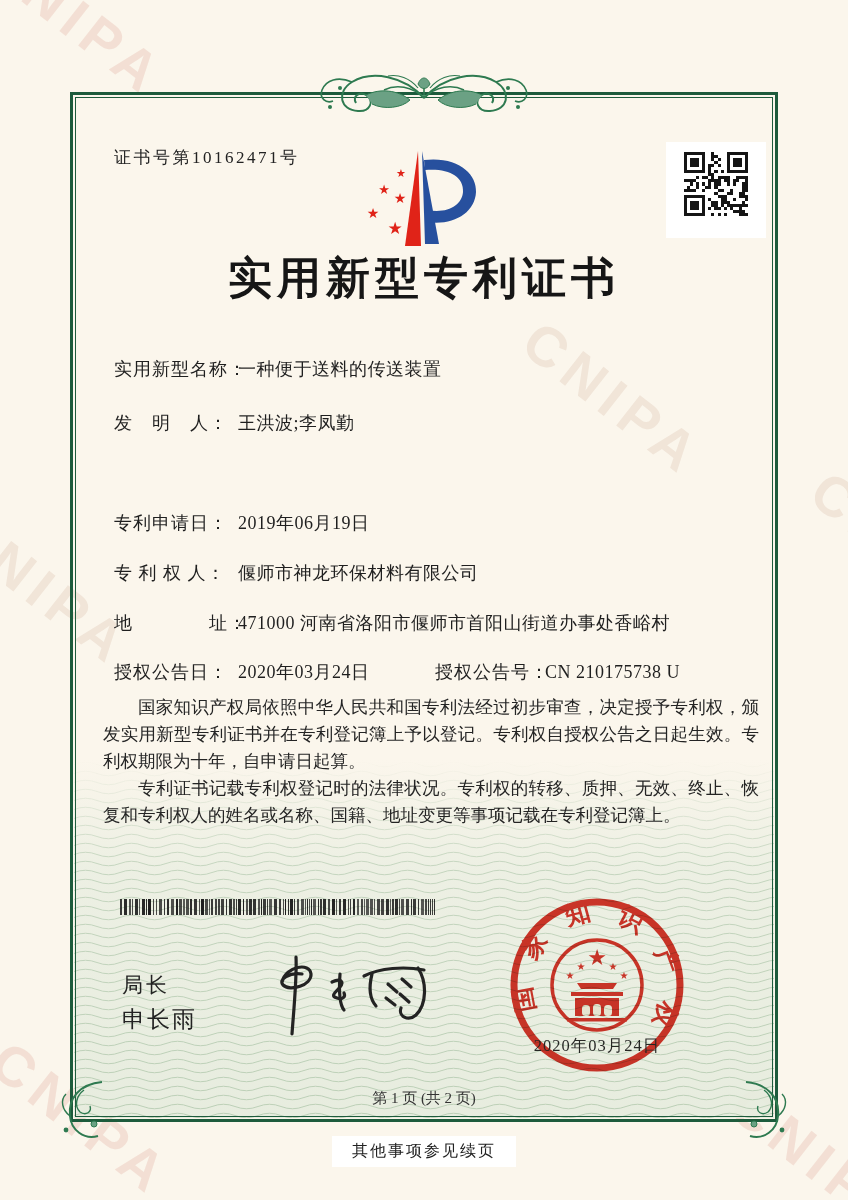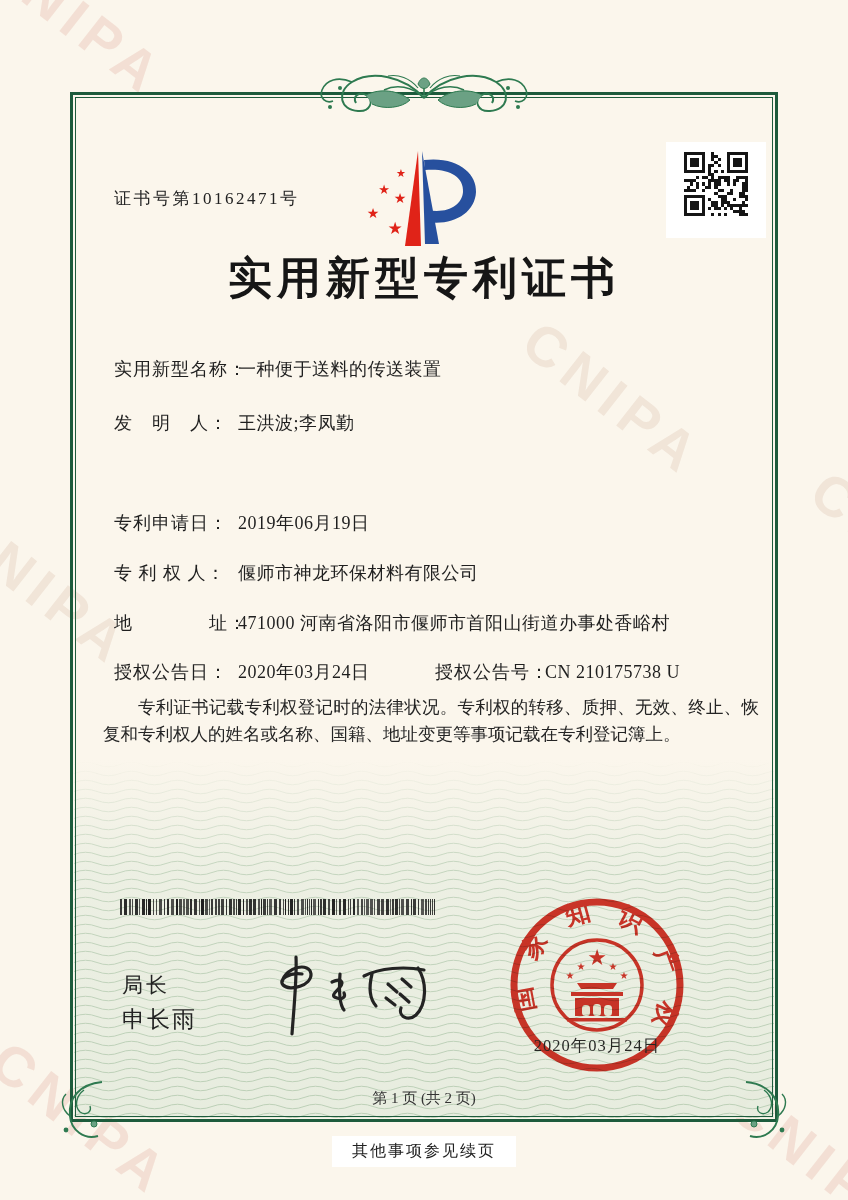"证书号第10162471号" .cert-no { margin-top: 41px -> none }
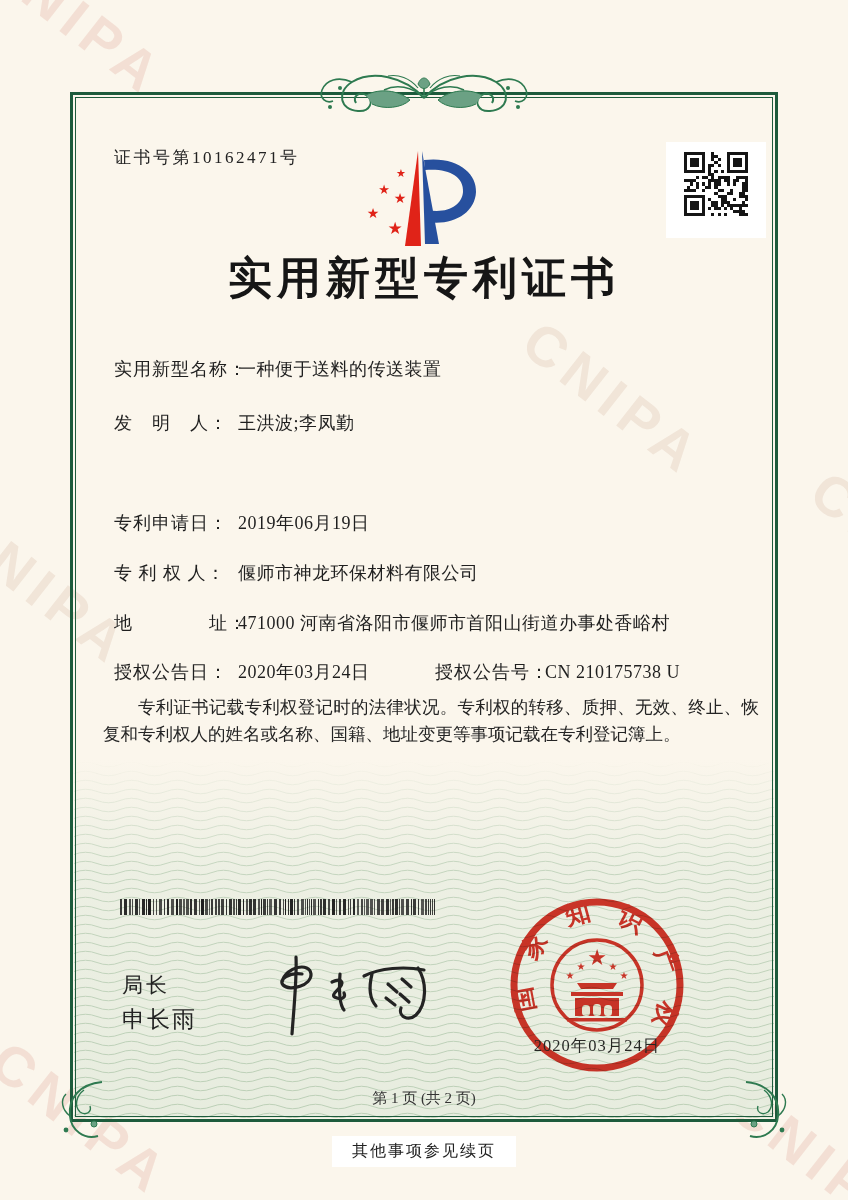"国家知识产权局依照中华人民共和国专利法经过初步审查，决定授予专利权，颁发实用新型" p { html: none -> <p>国家知识产权局依照中华人民共和国专利法经过初步审查，决定授予专利权，颁发实用新型专利证书并在专利登记簿上予以登记。专利权自授权公告之日起生效。专利权期限为十年，自申请日起算。</p> }
